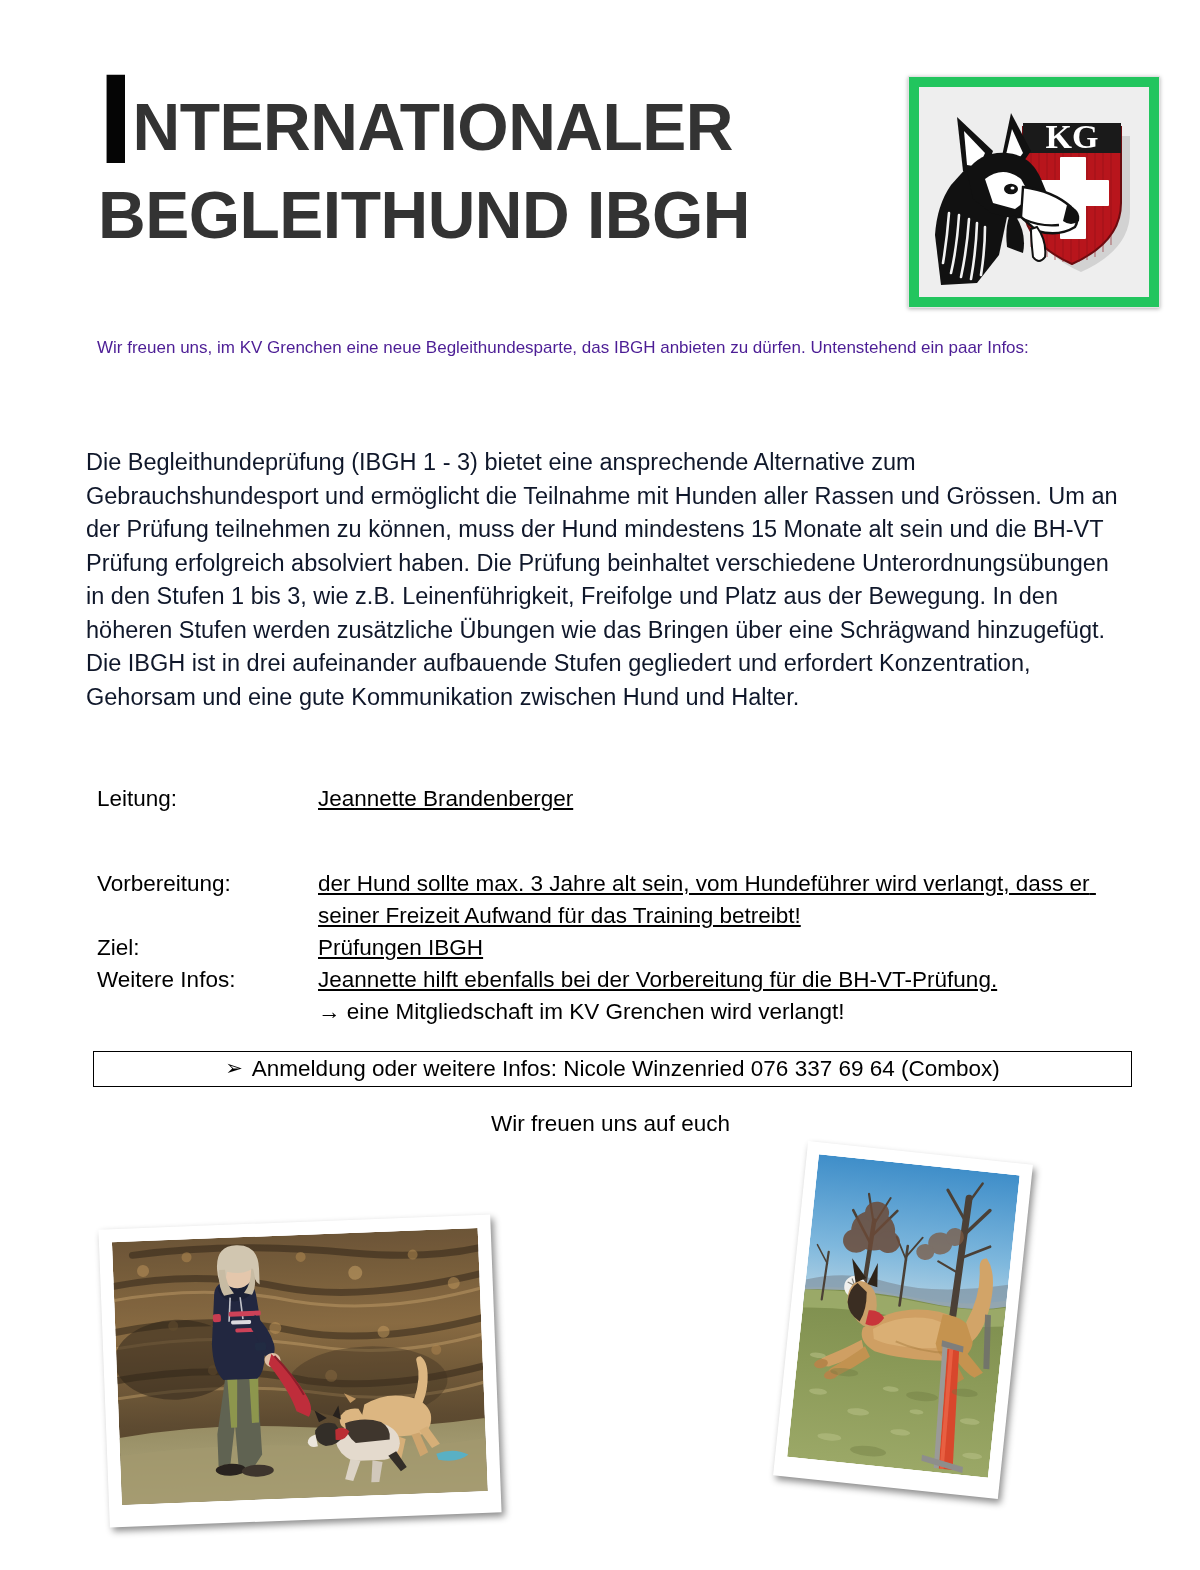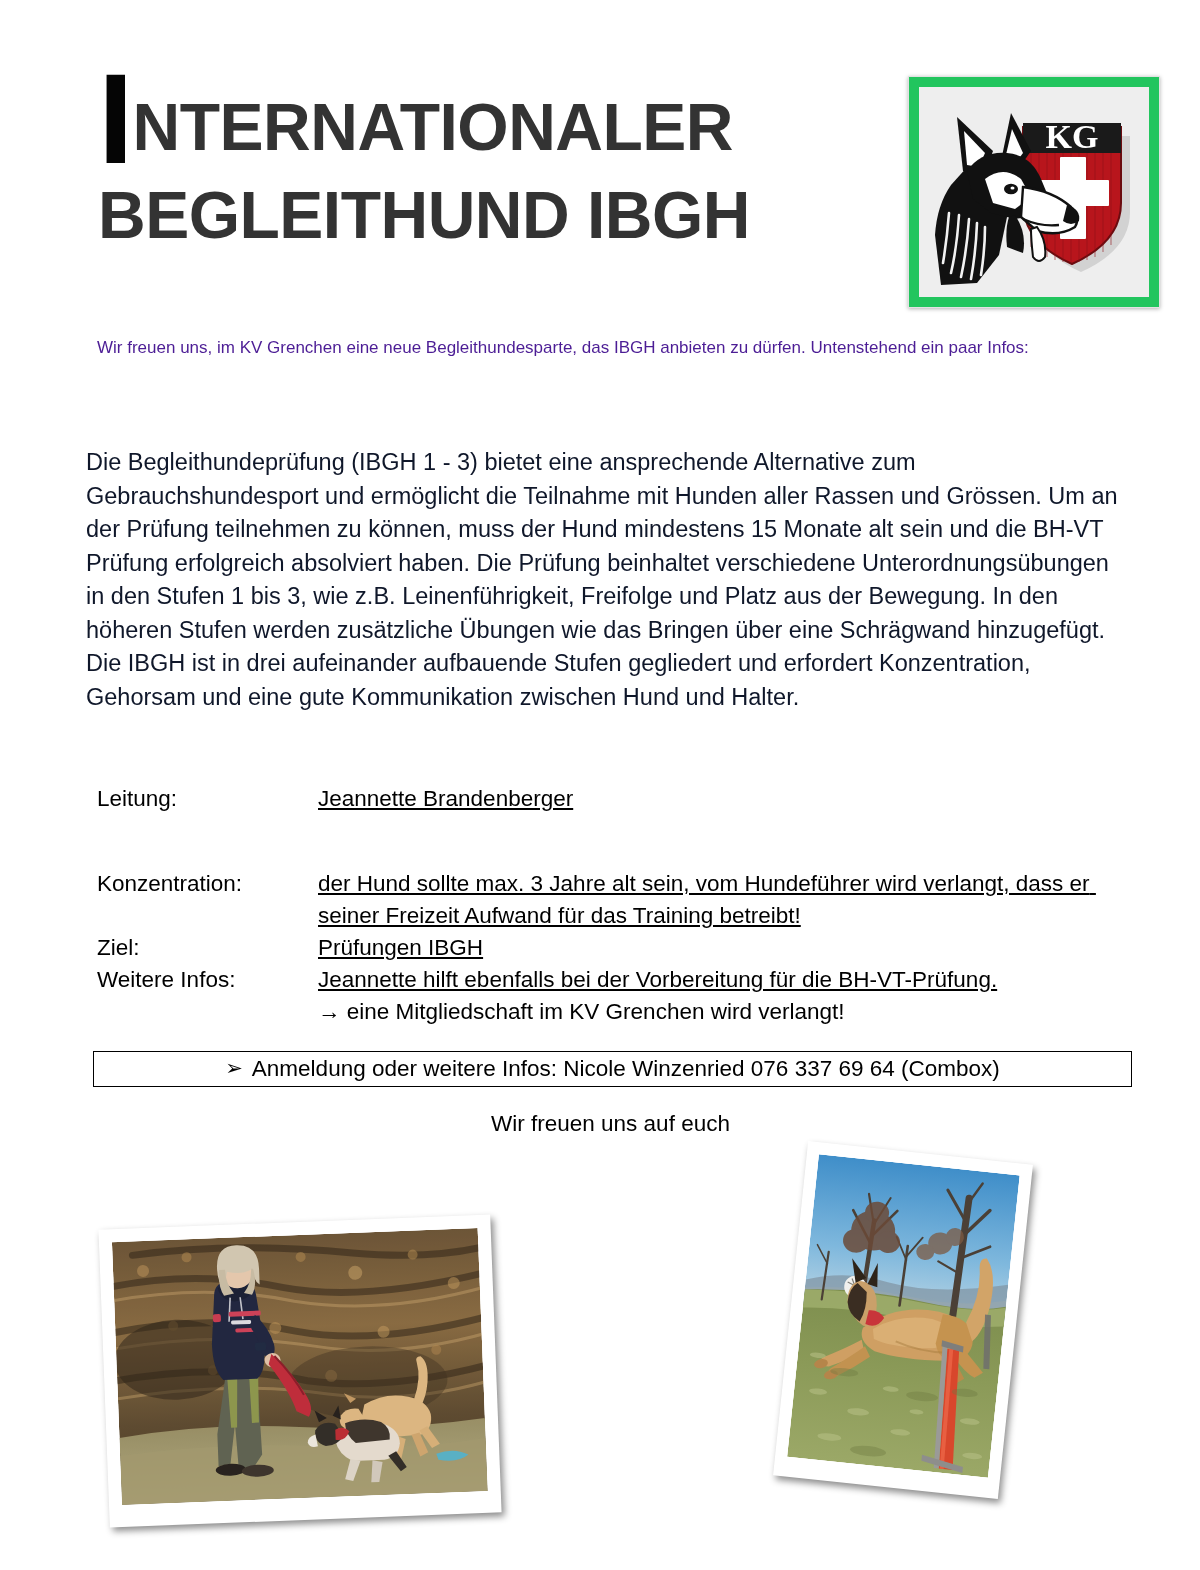"Konzentration:" div.row-label { text: Konzentration -> Vorbereitung }
